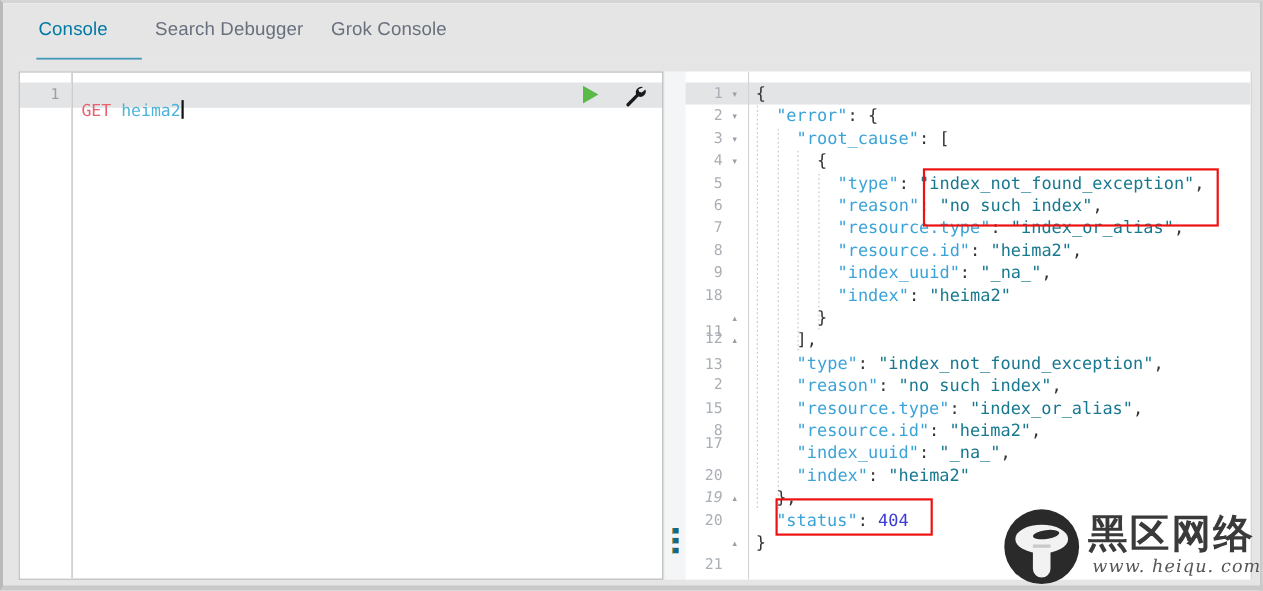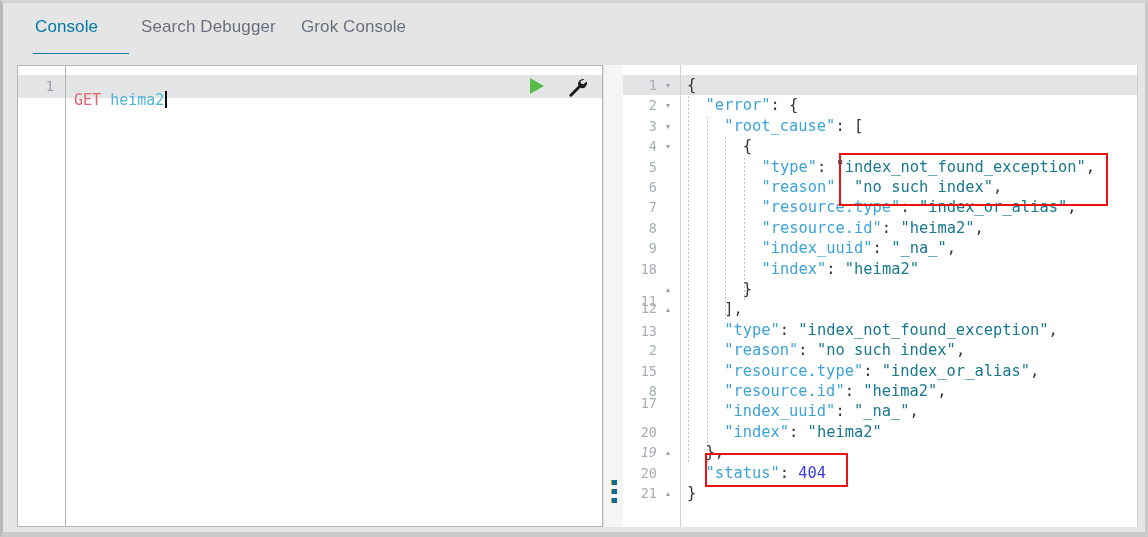"黑区网络" div.watermark { html: none -> <div> <svg> <circle></circle> <ellipse></ellipse> <ellipse></ellipse> <path></path> <path></path> </svg> <div>黑区网络</div> <div>www. heiqu. com</div> </div> }
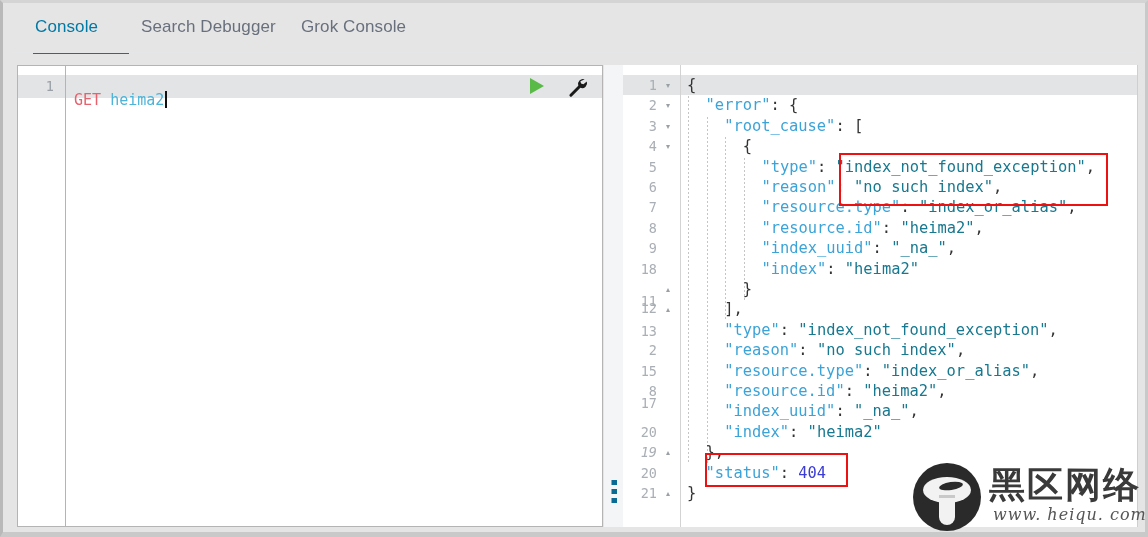"21" div.rs-lineno { top: 420px -> 440px }
